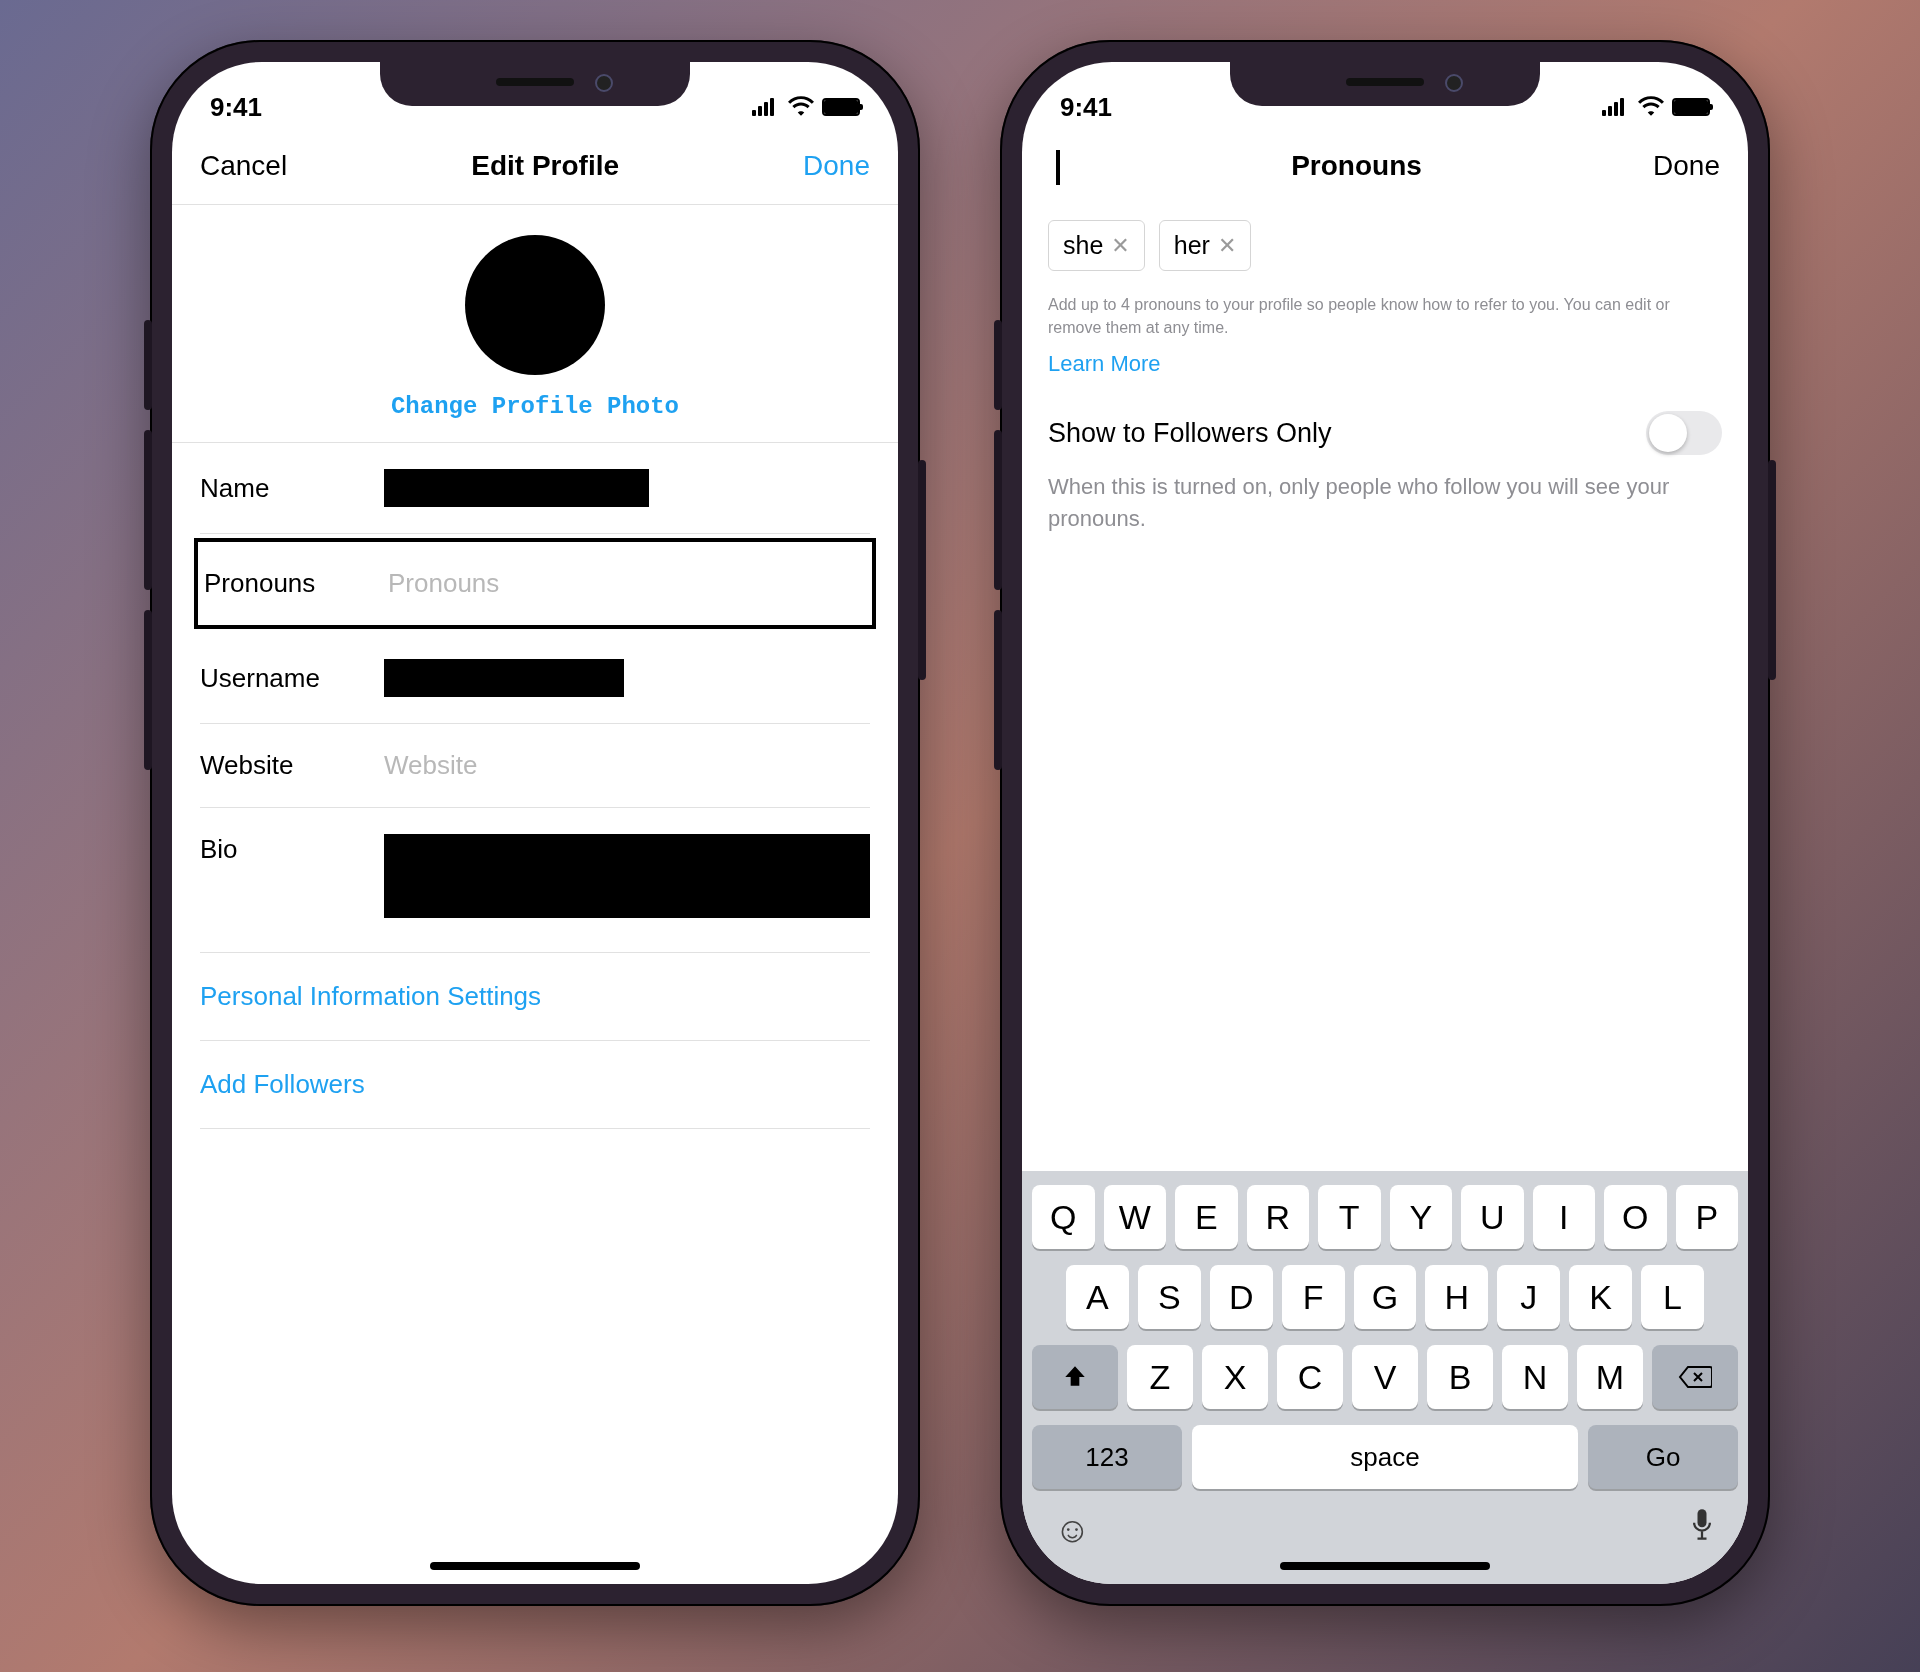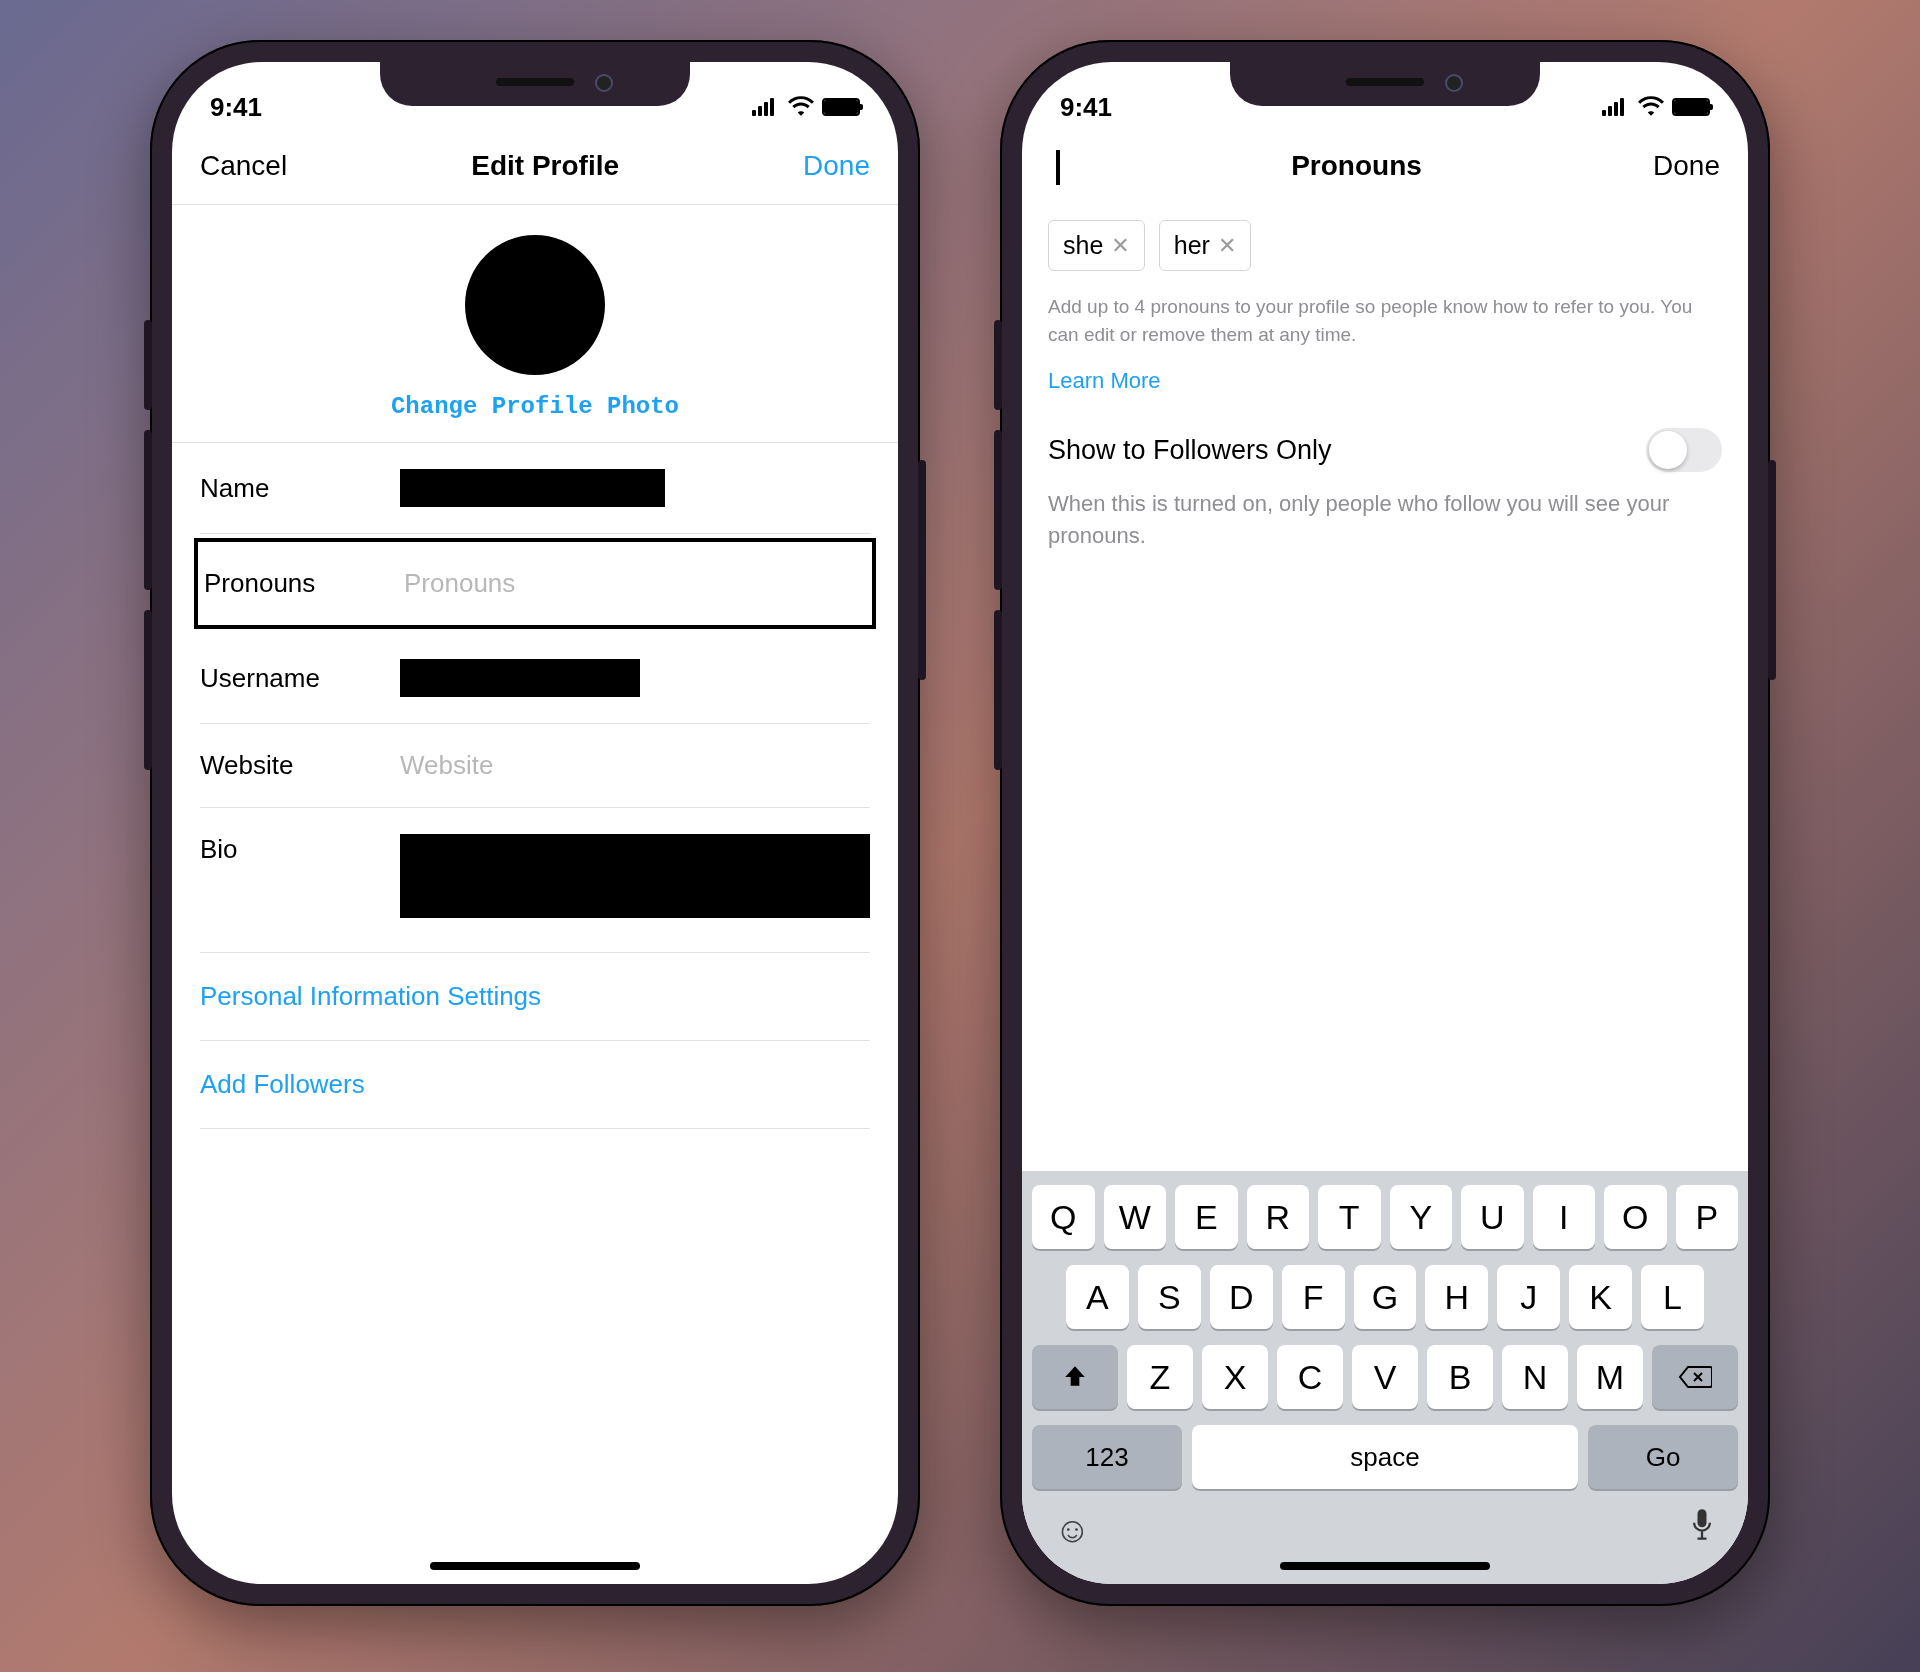"Add up to 4 pronouns" .help-text { font-size: 19px -> 16px; margin-bottom: 20px -> 12px }
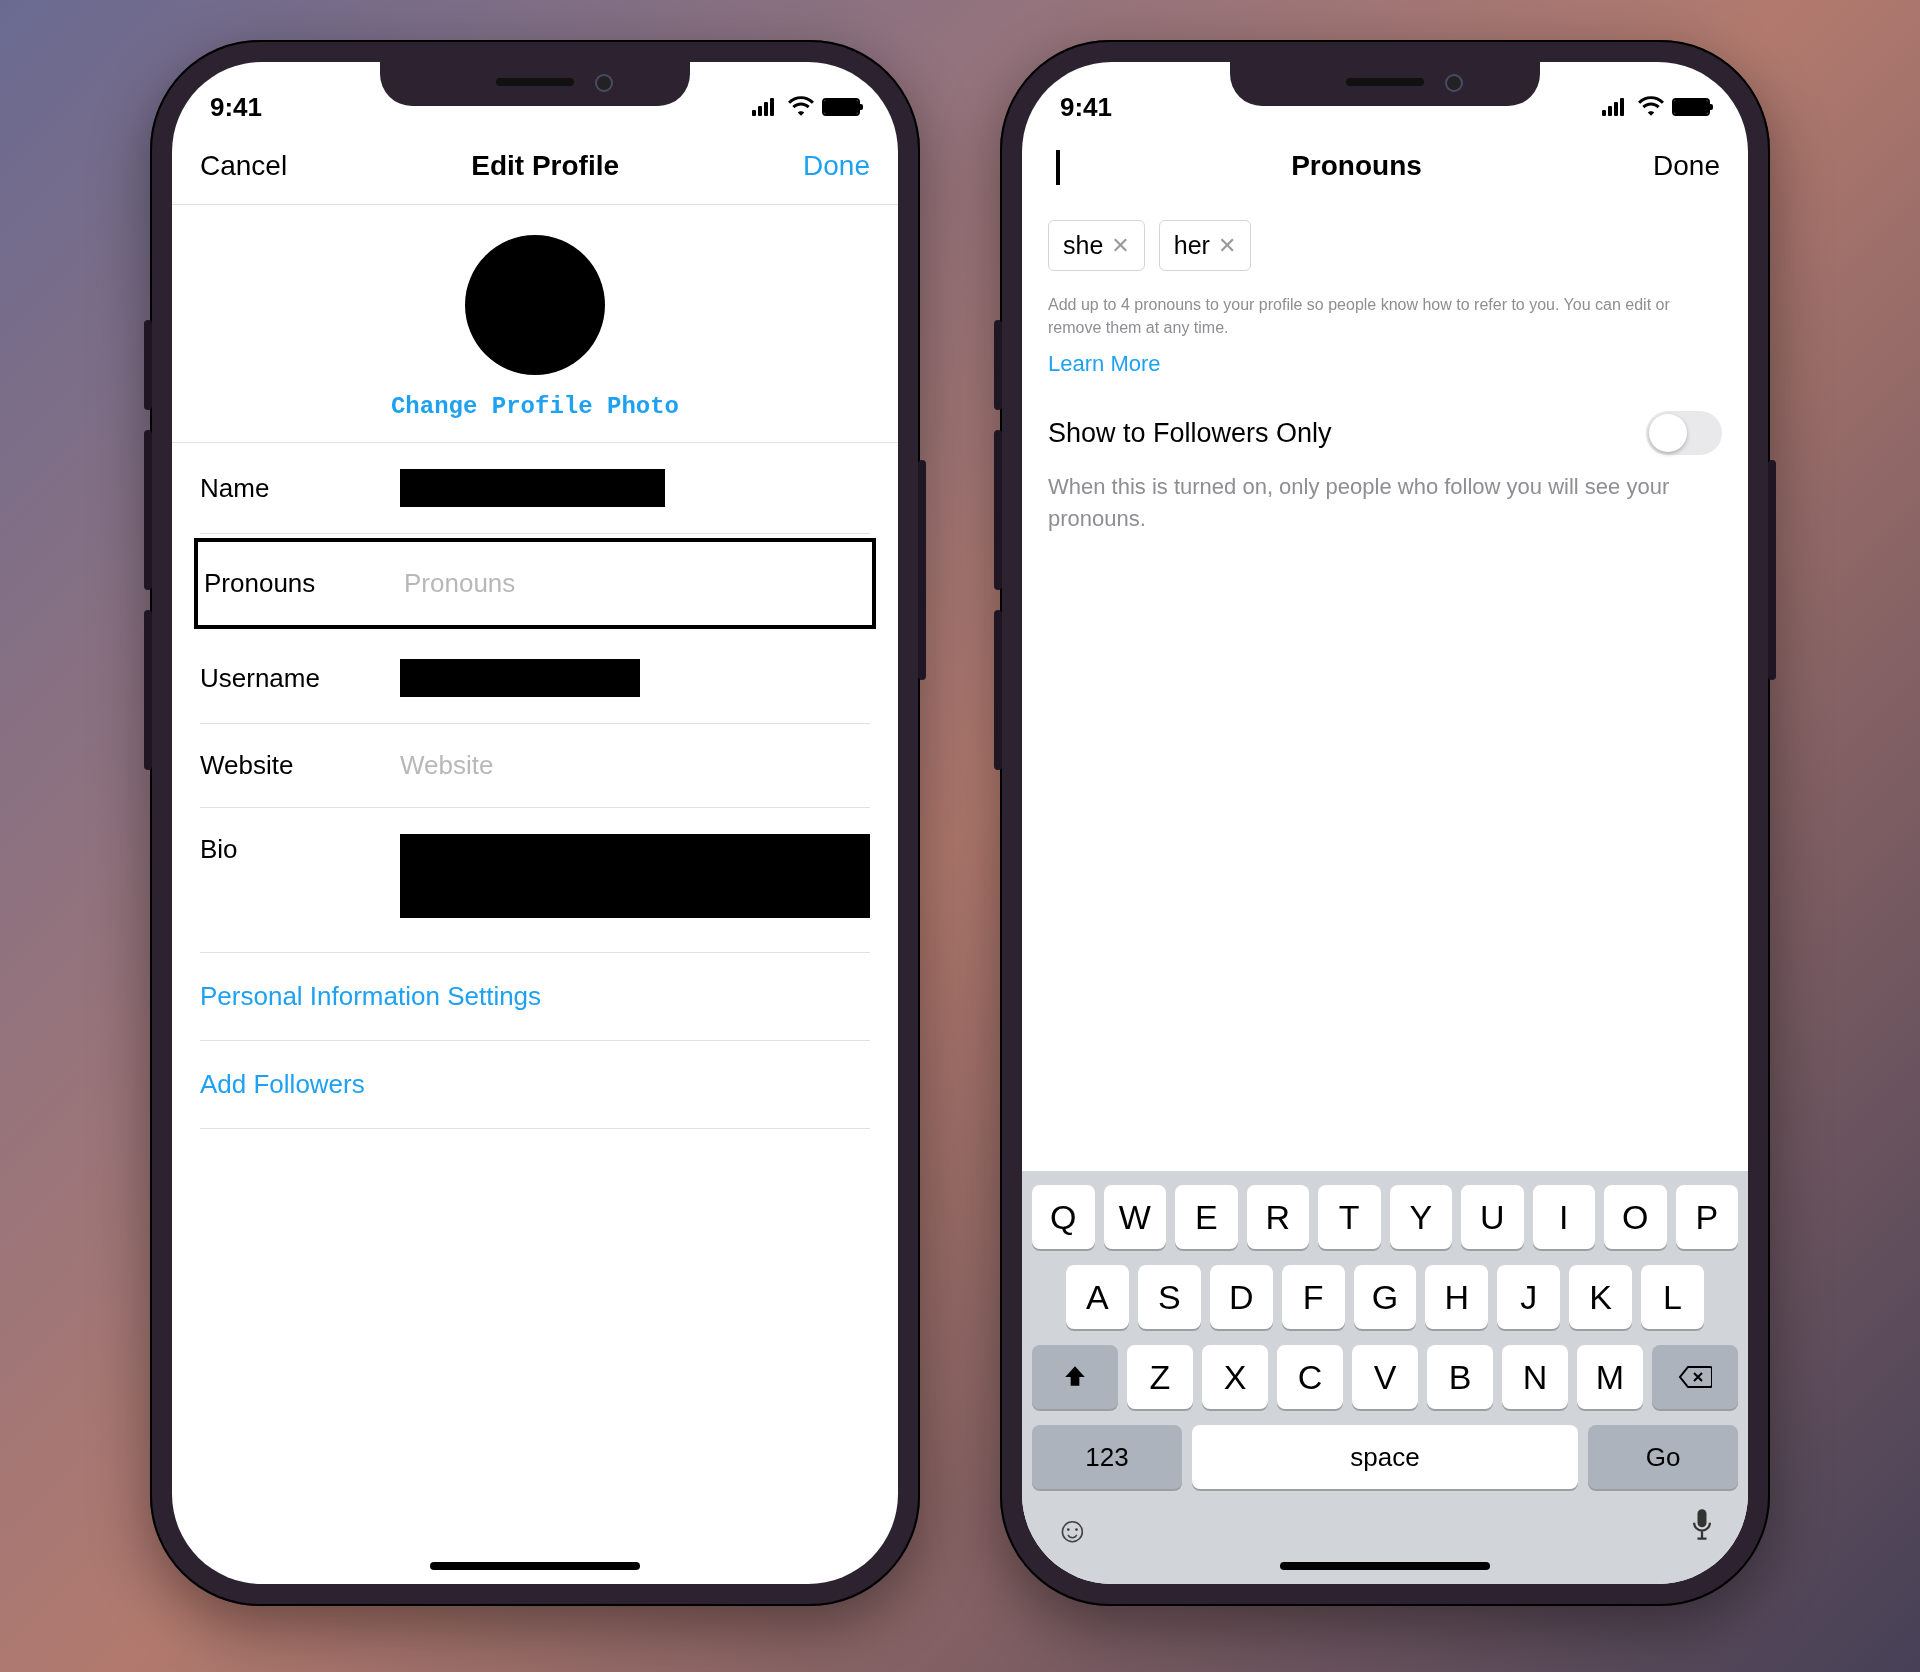"Name" .row { gap: 40px -> 24px }
